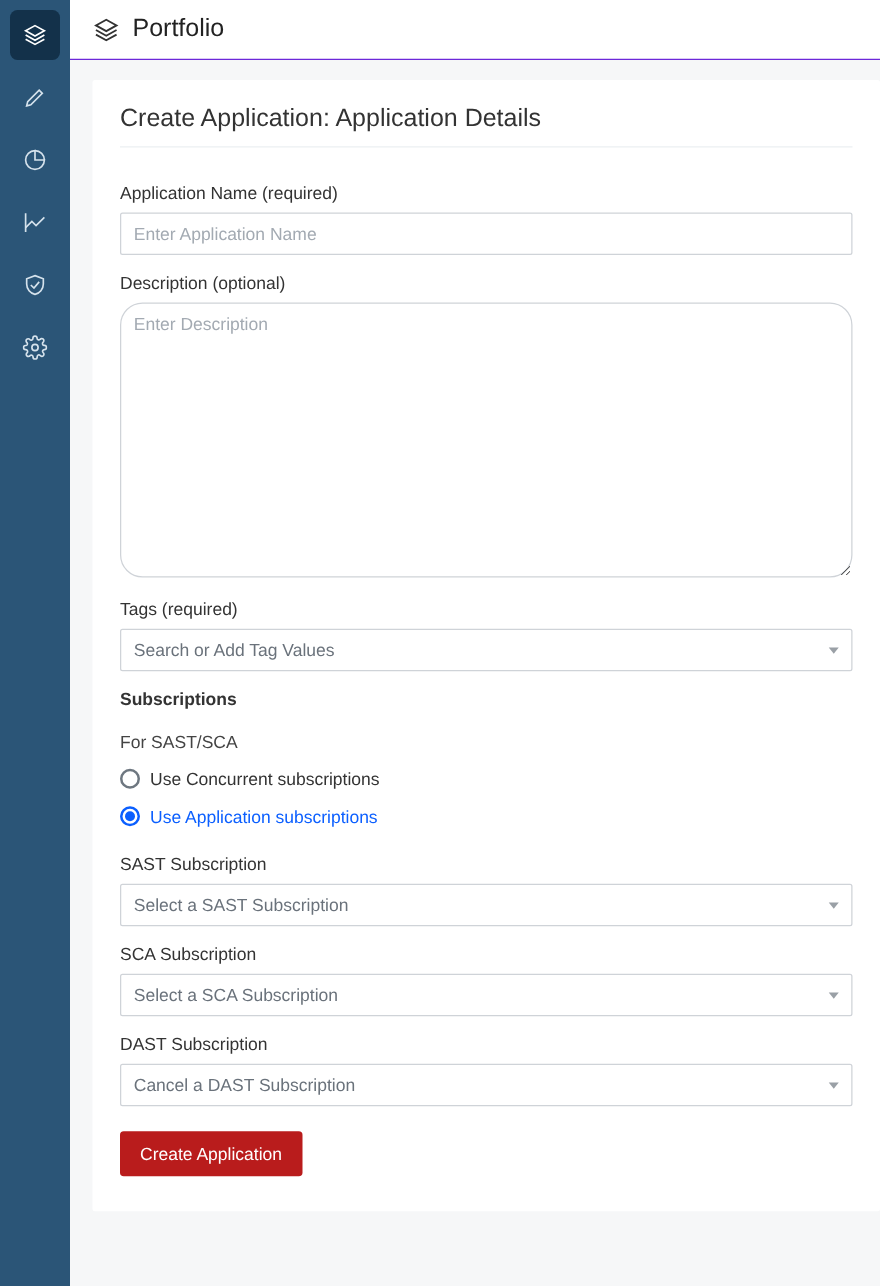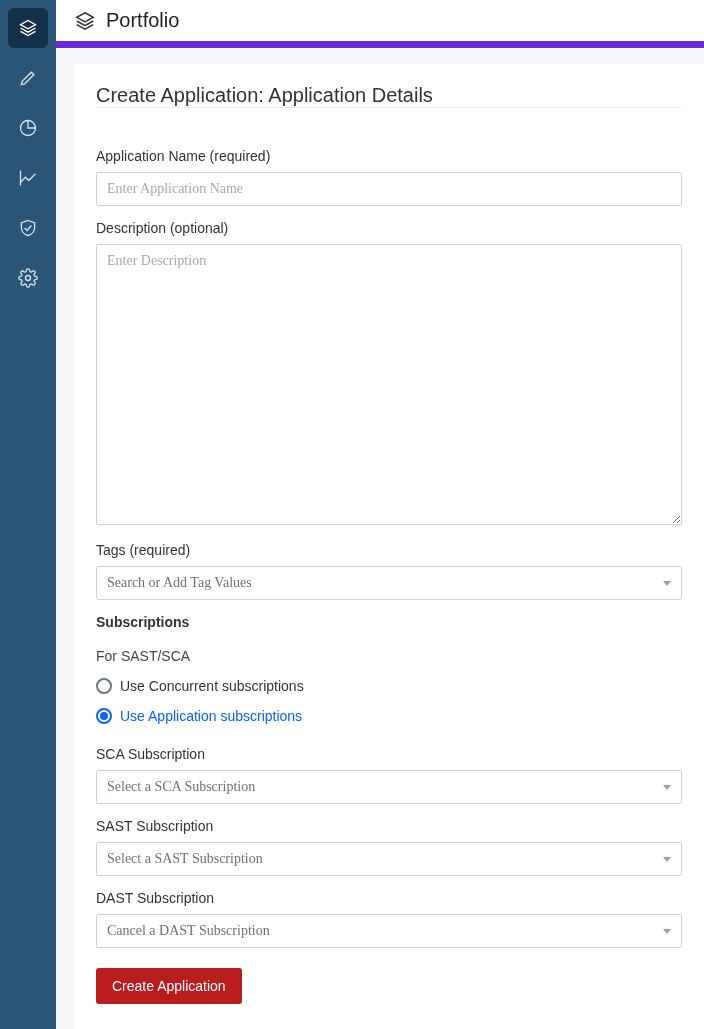"Portfolio" .topbar { border-bottom: 7px solid #6d28d9 -> 1px solid #6d28d9 }
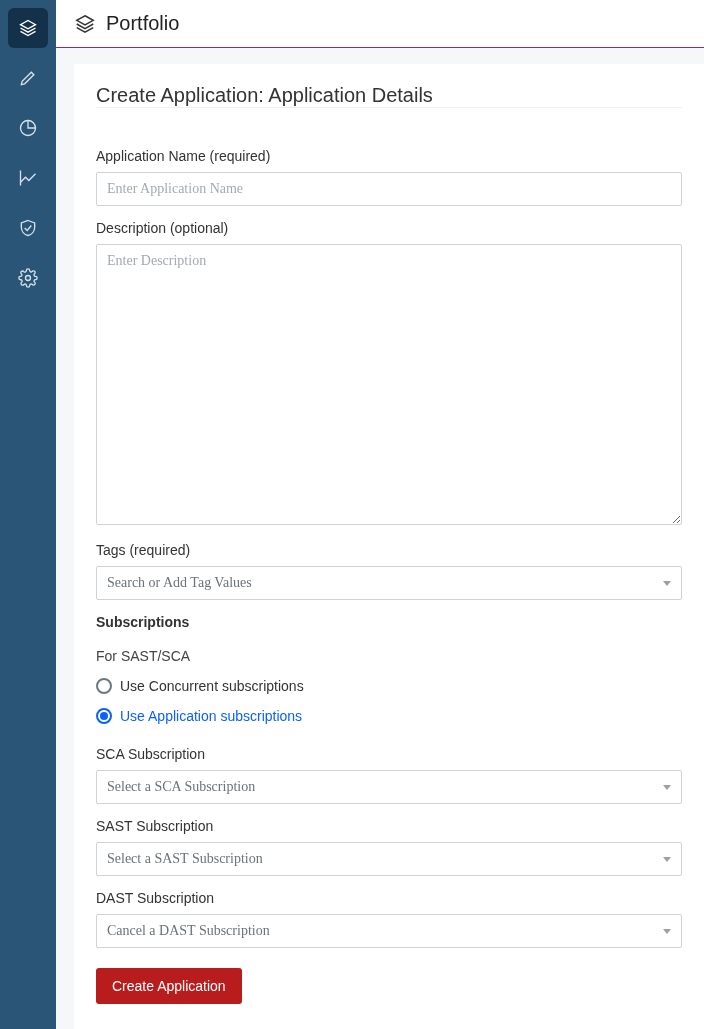"Create Application: Application Details" .page-title { margin-bottom: 40px -> 28px; padding-bottom: none -> 10px }
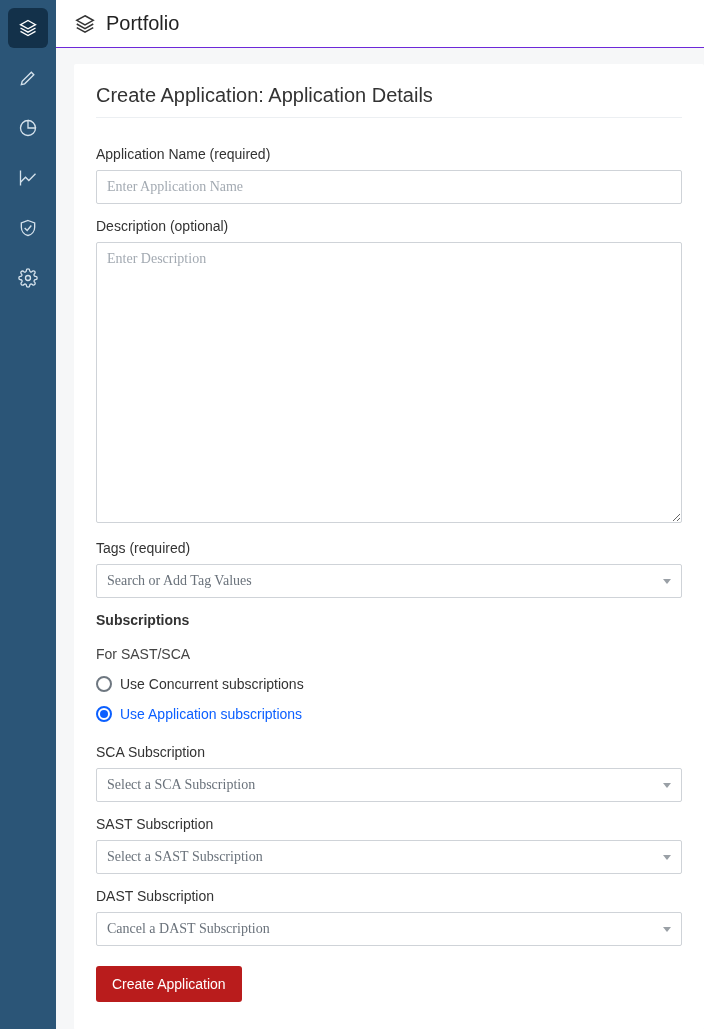"Enter Application Name" .text-input, .textarea, .select { font-family: Liberation Serif, serif -> Liberation Sans, sans-serif }
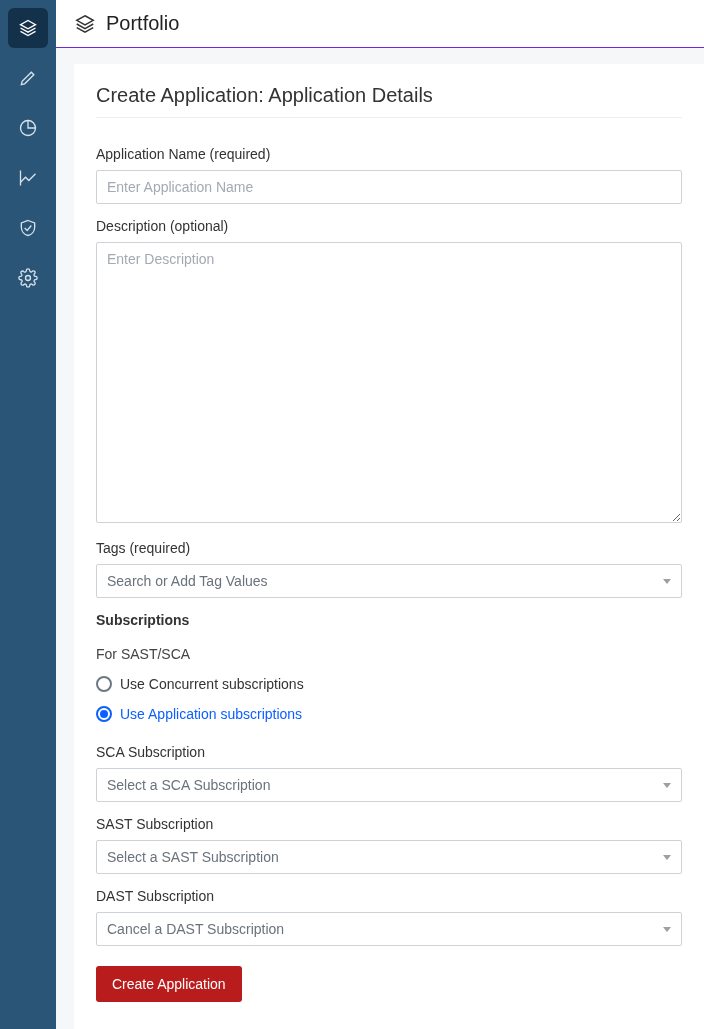"Enter Description" .textarea { border-radius: none -> 18px; height: 281px -> 220px }
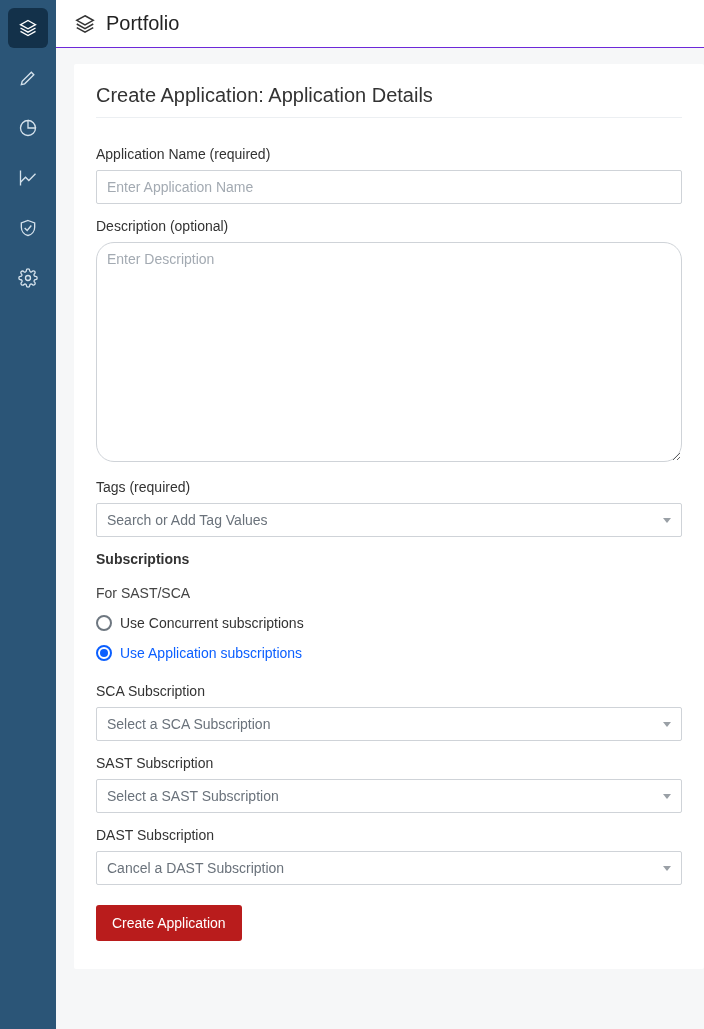"SCA Subscription" div.form-group { order: before "SAST Subscription" -> after "SAST Subscription" }
